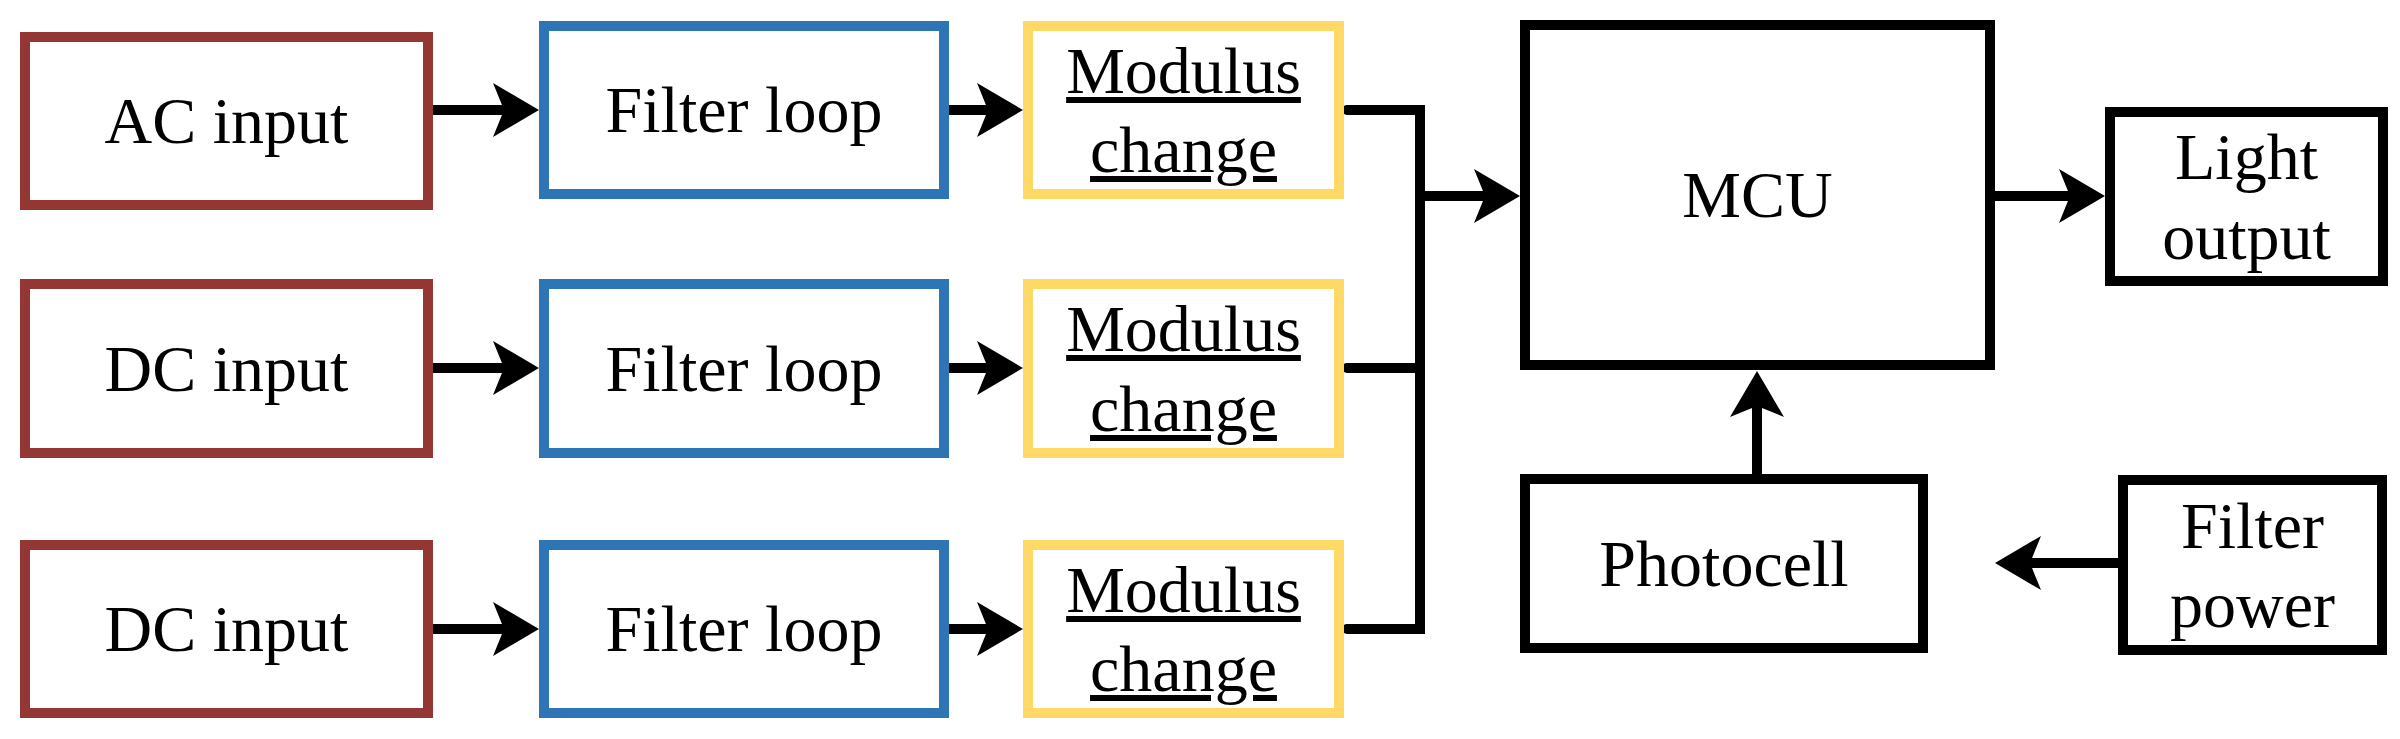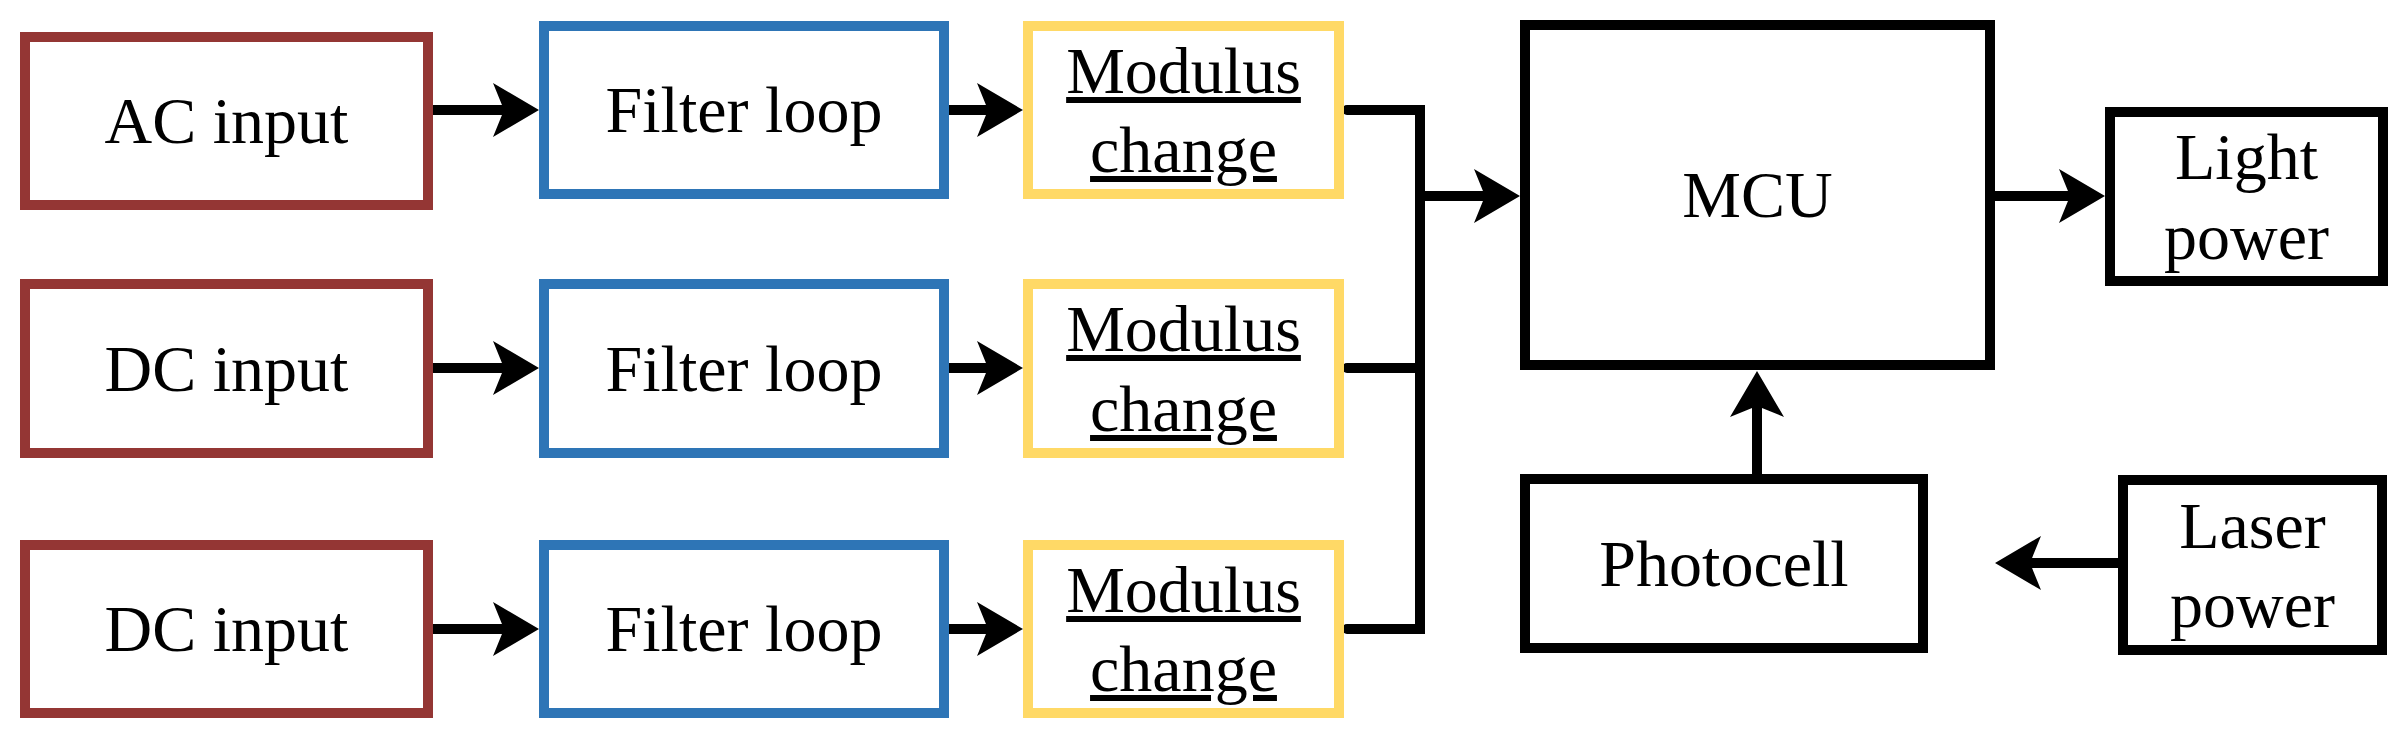"Light" span.label { text: power -> output }
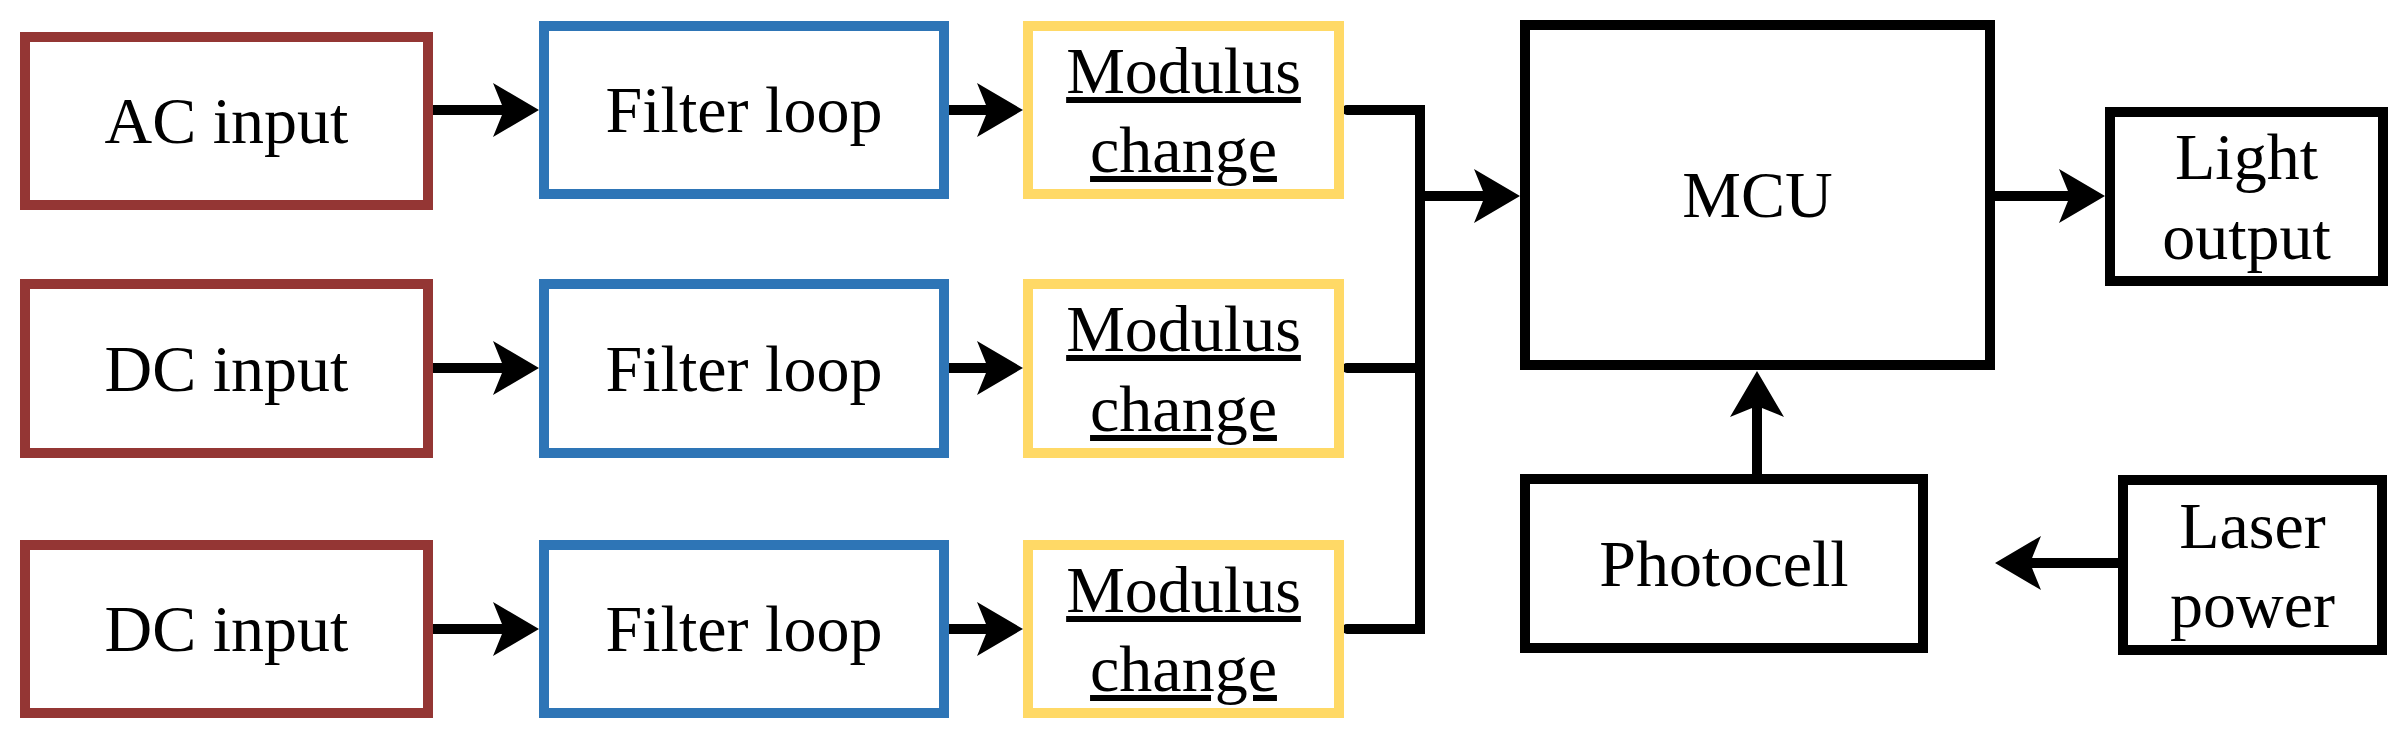"Laser" span.label { text: Laser -> Filter }
